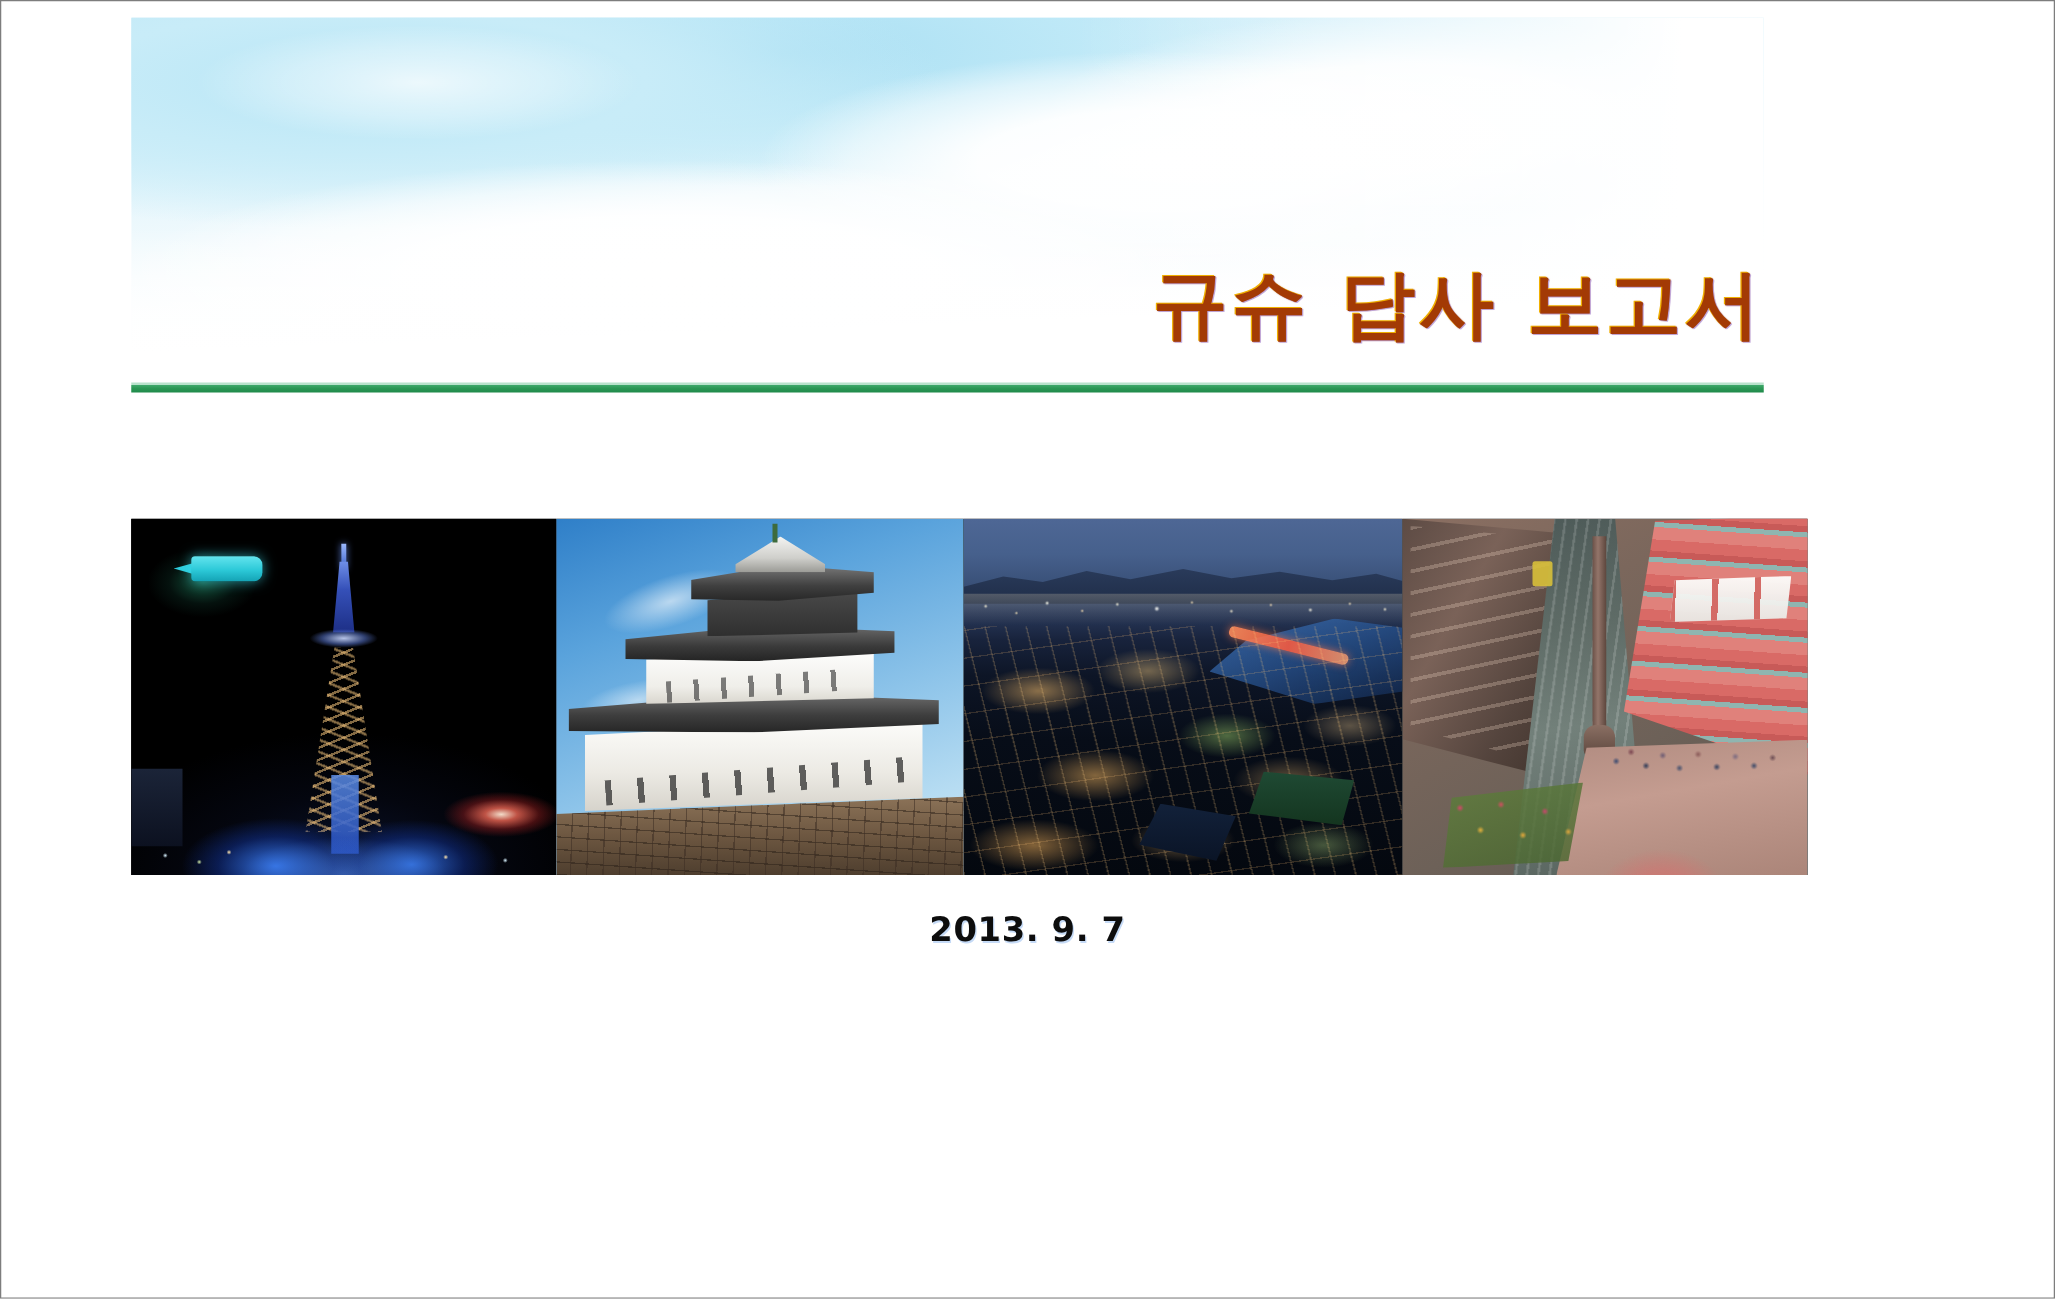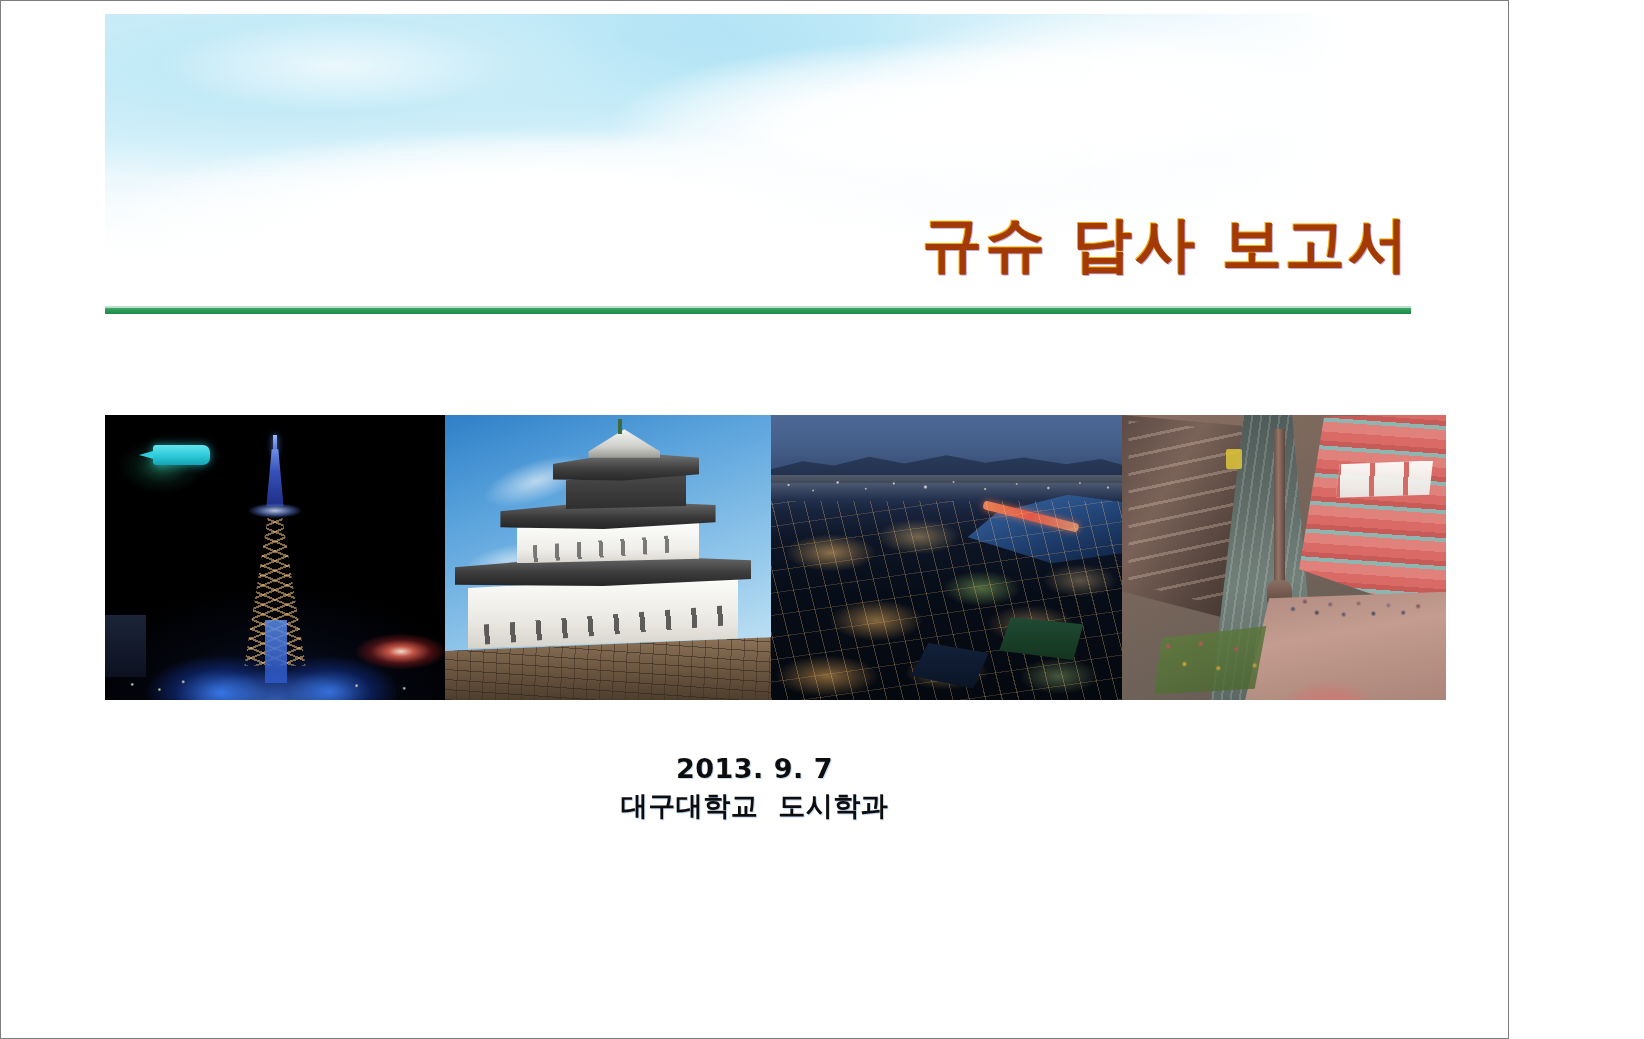"규슈 답사 보고서" .slide-page { width: 1509px -> 1644px }
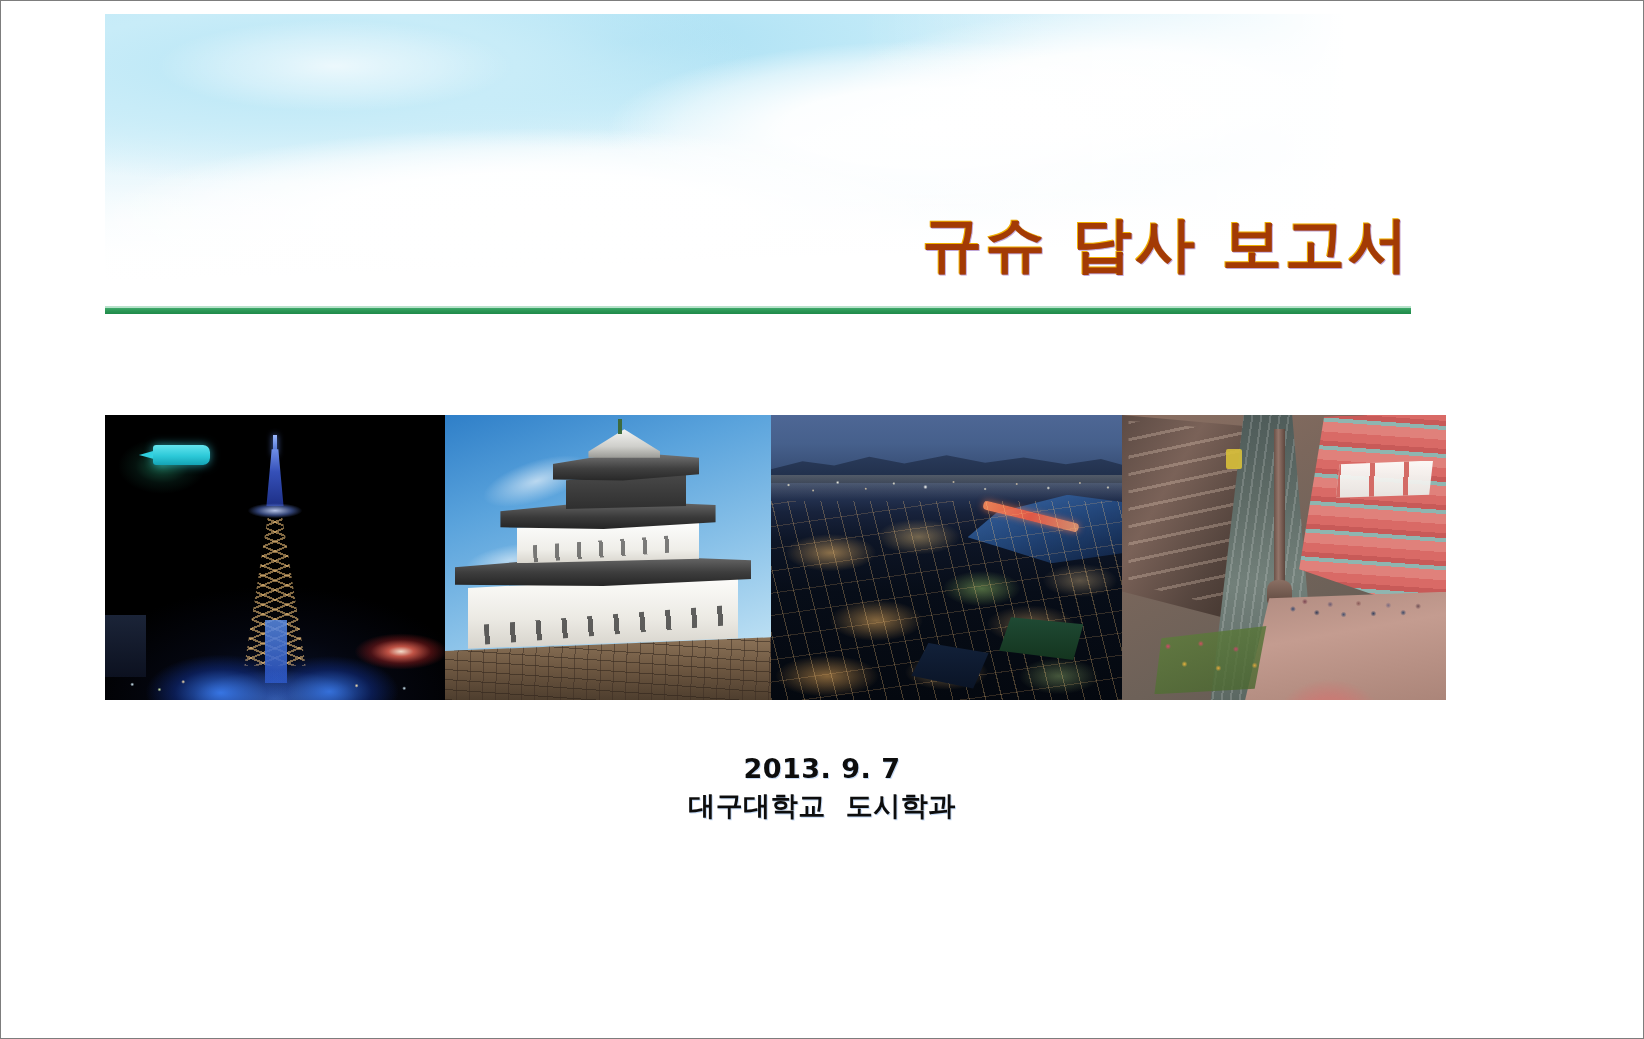"2013. 9. 7" .footer-block { margin-top: 24px -> none }
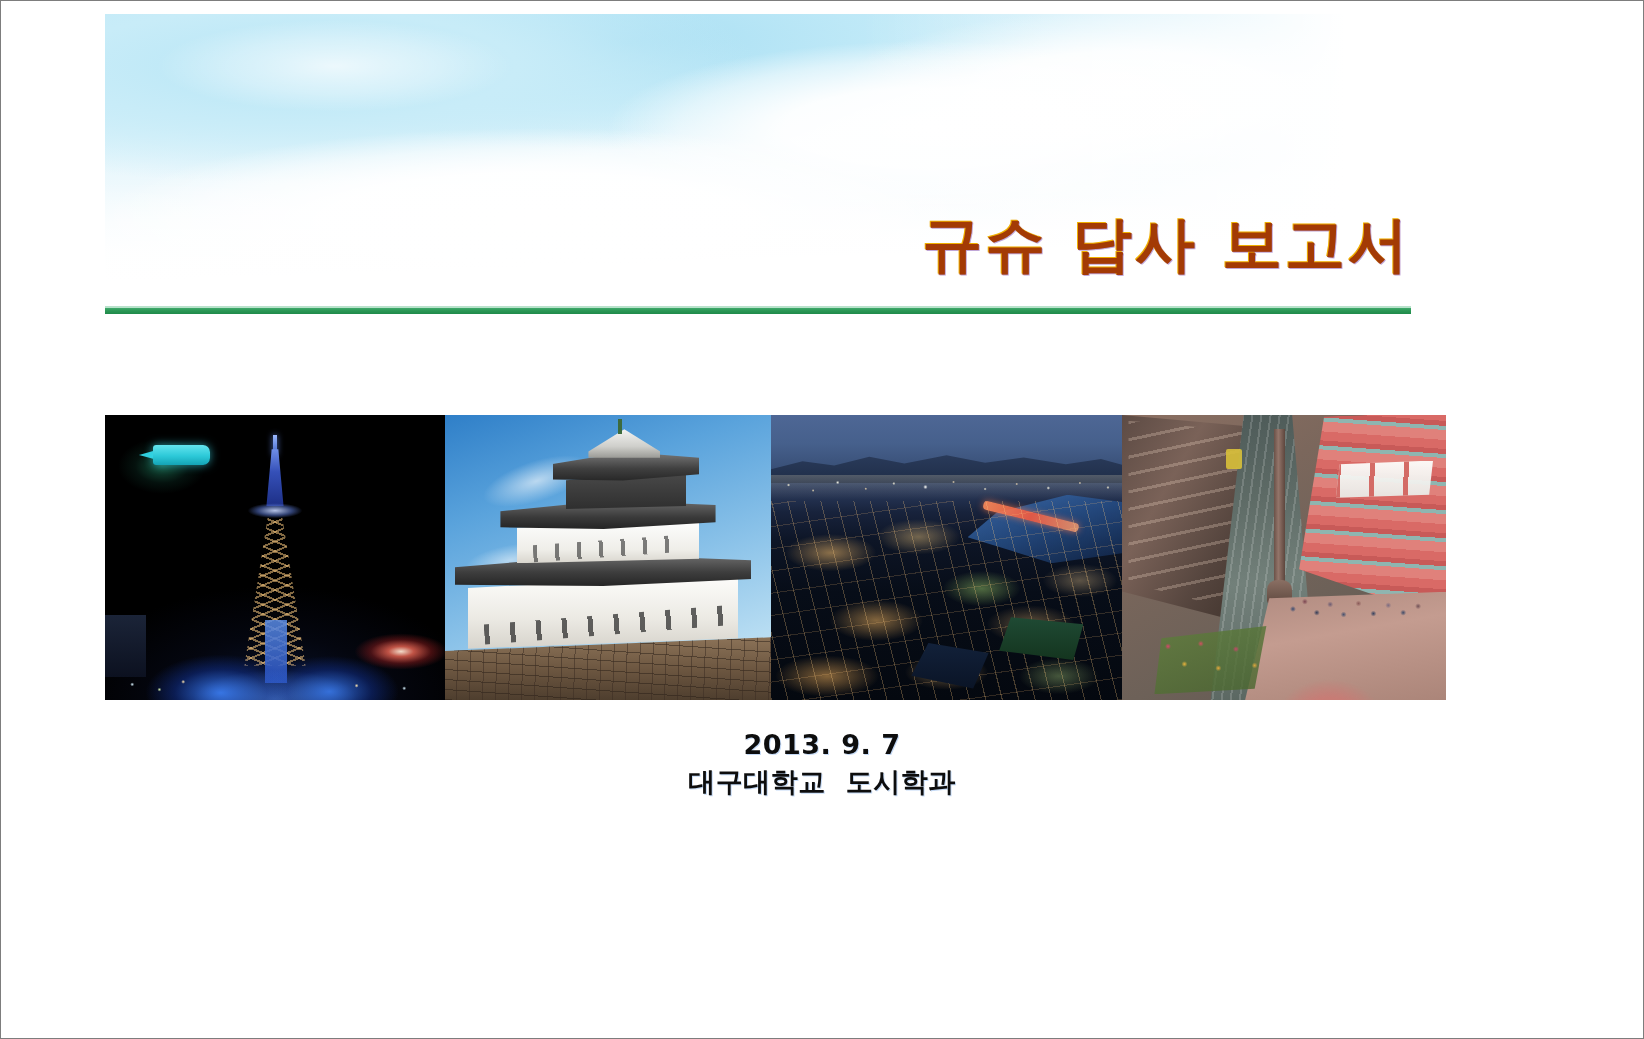"대구대학교 도시학과" div.footer-line { html: <div>대구대학교 도시학과</div> -> none }
